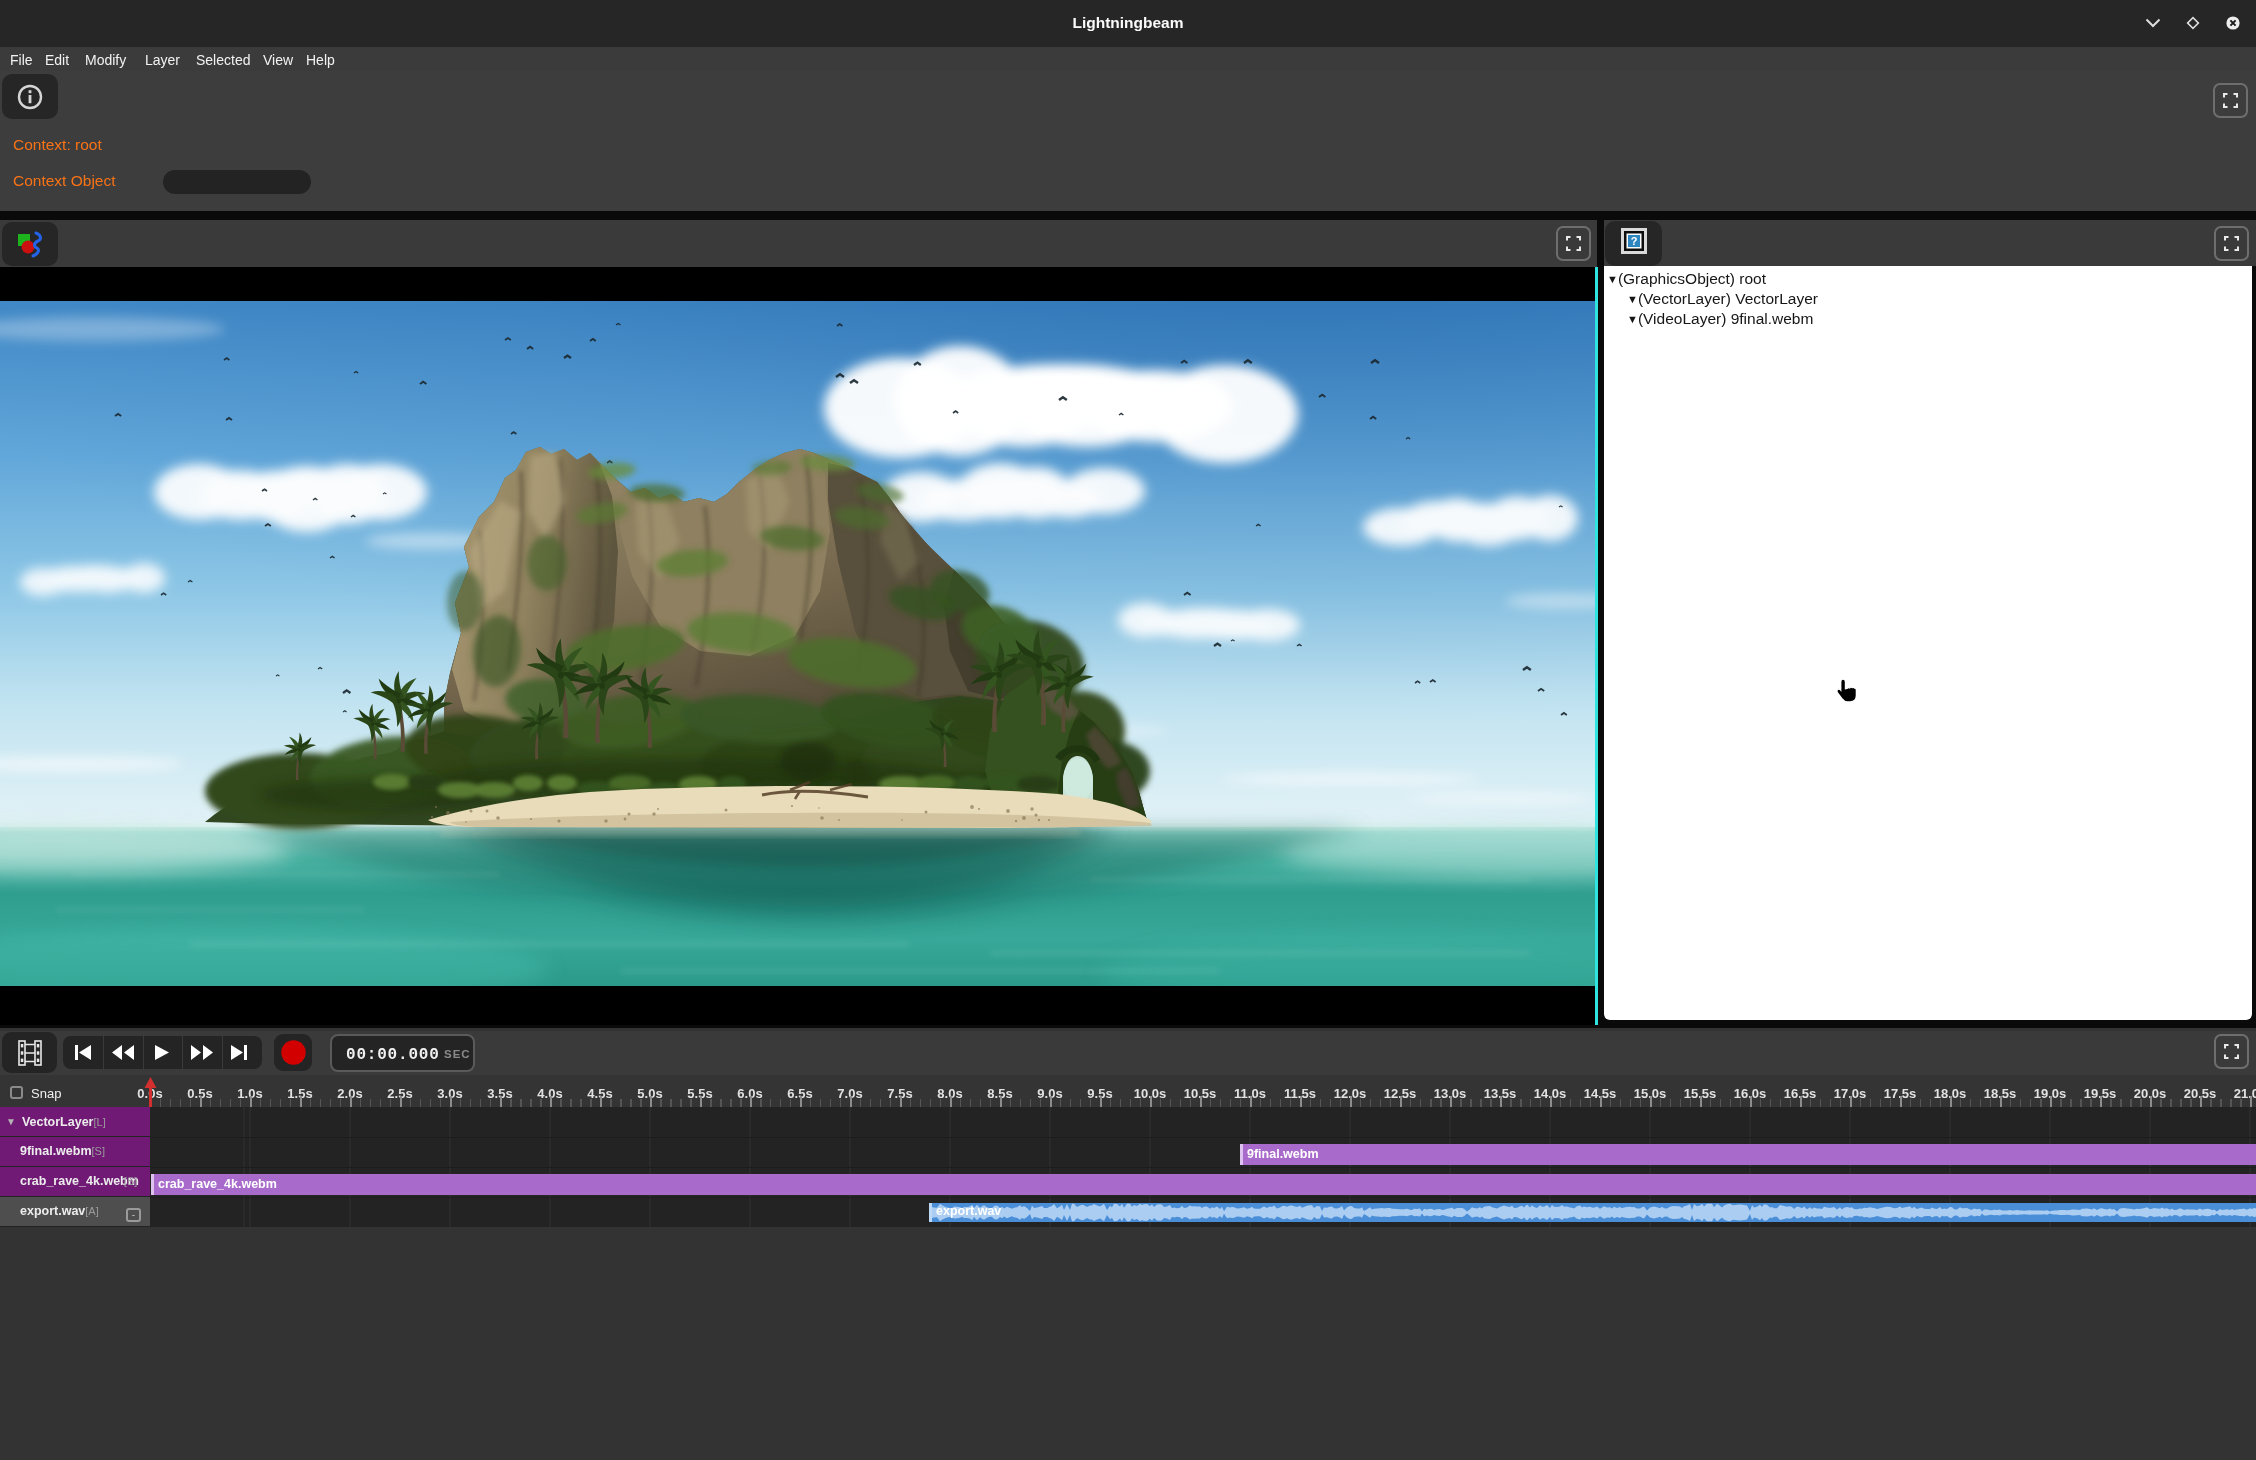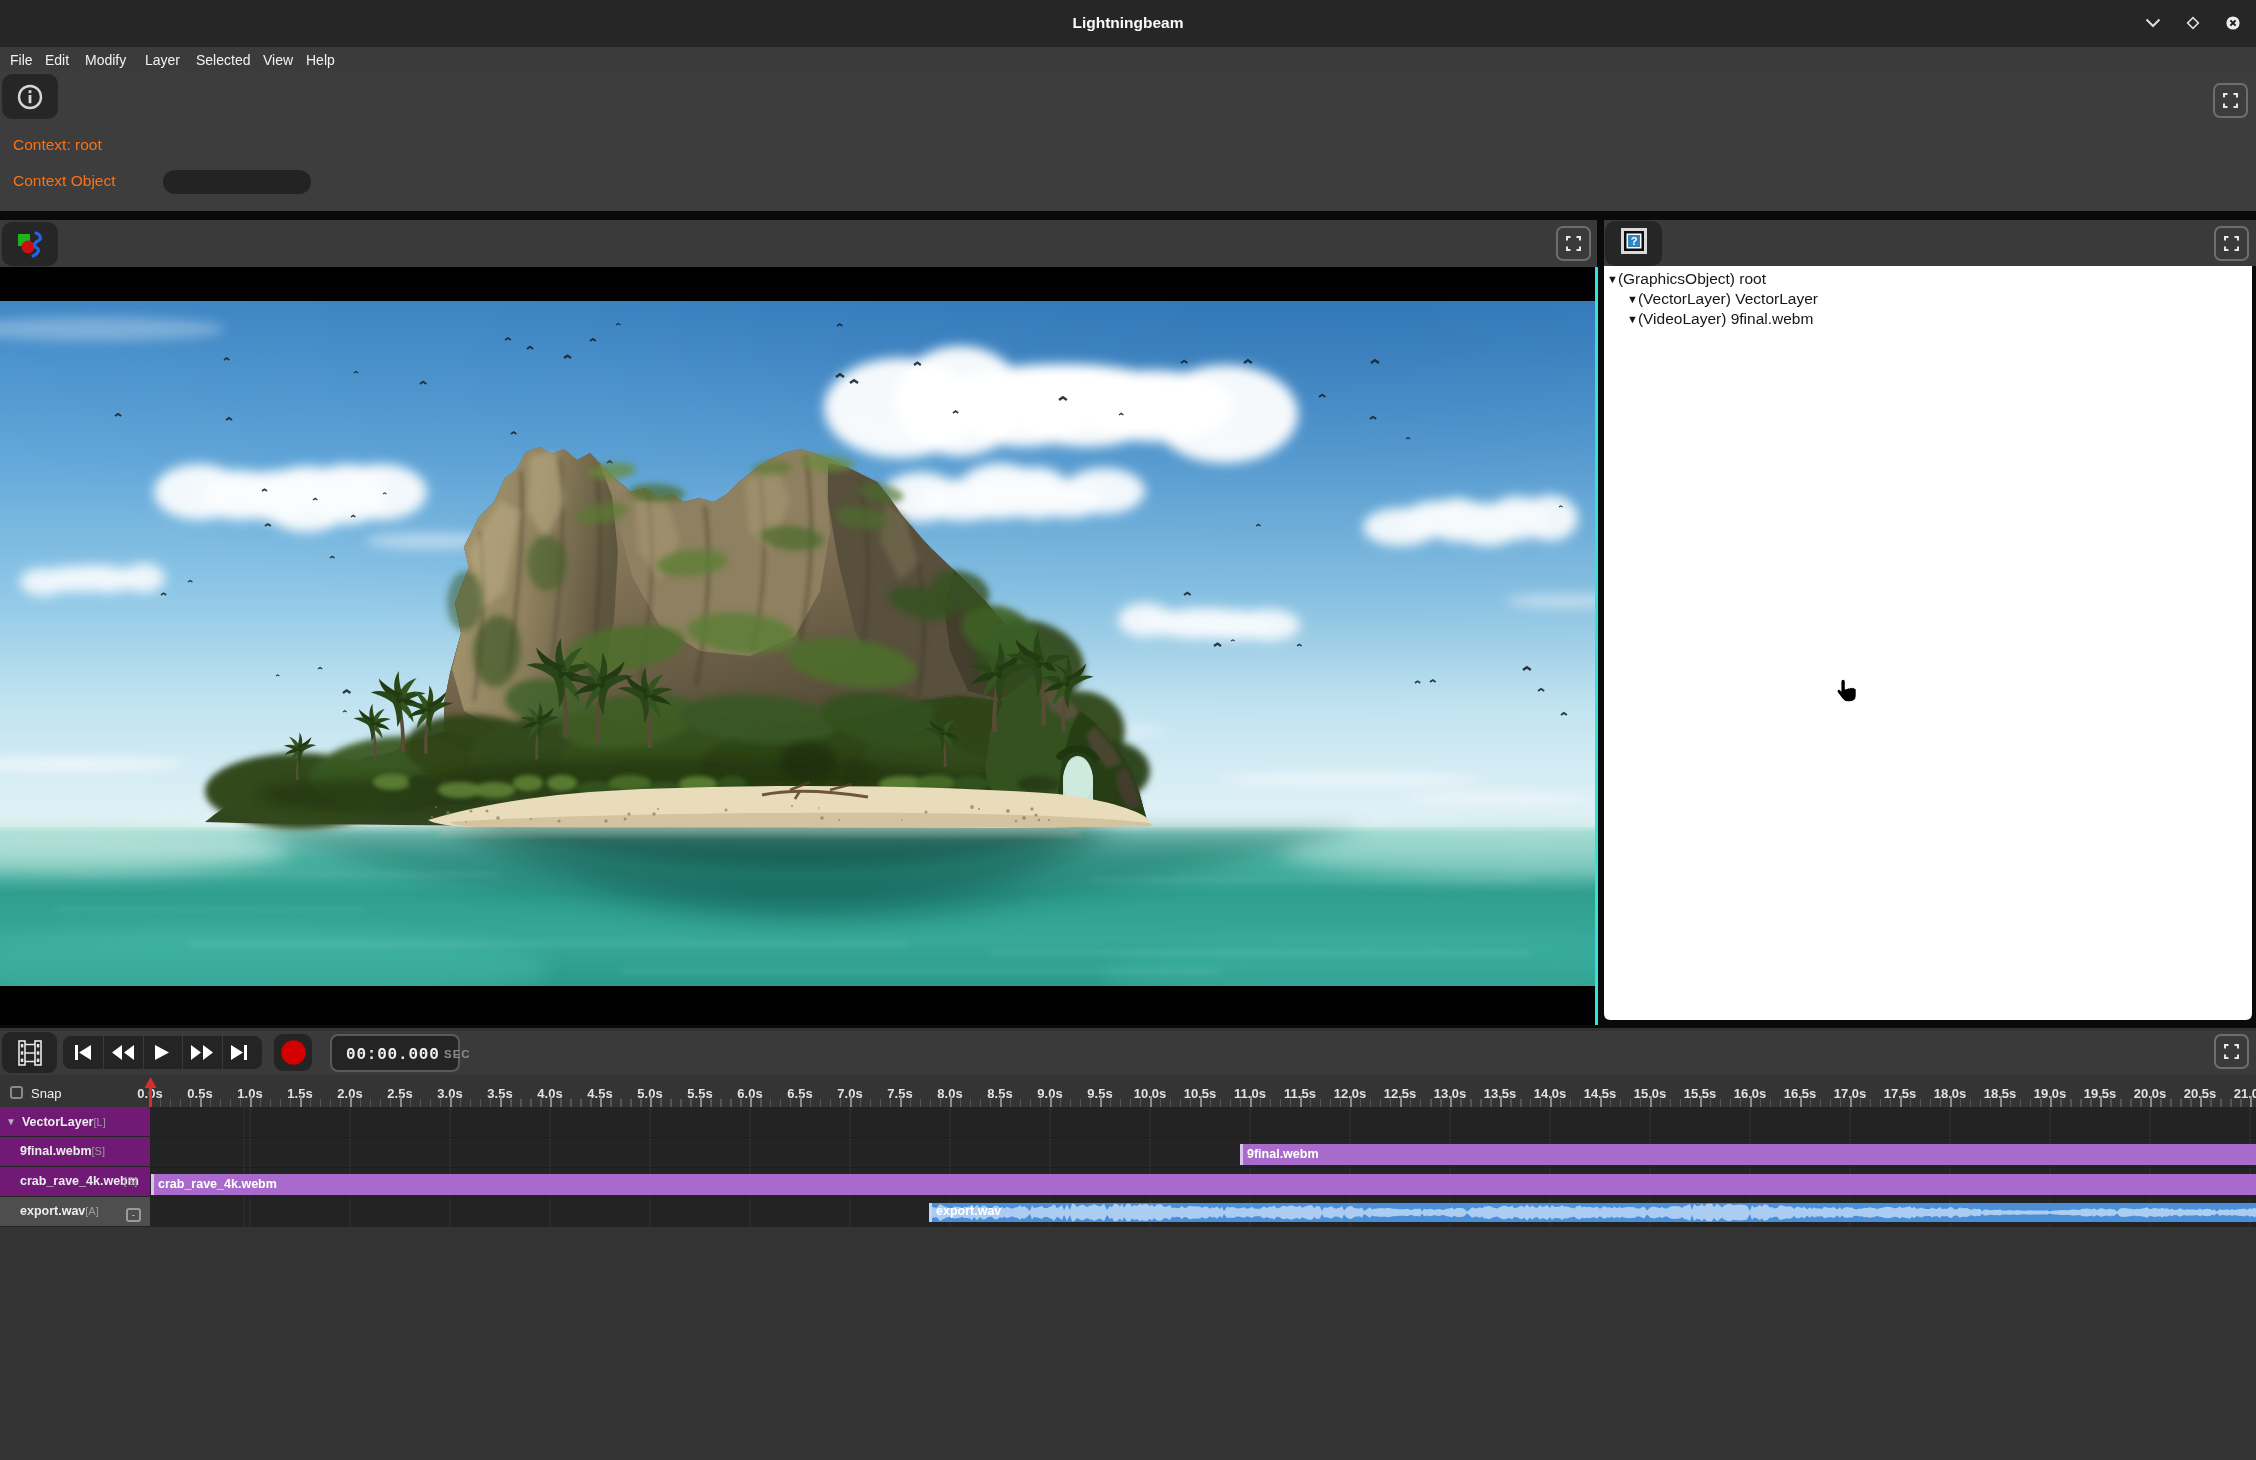"00:00.000" #timedisp { width: 130px -> 145px }
